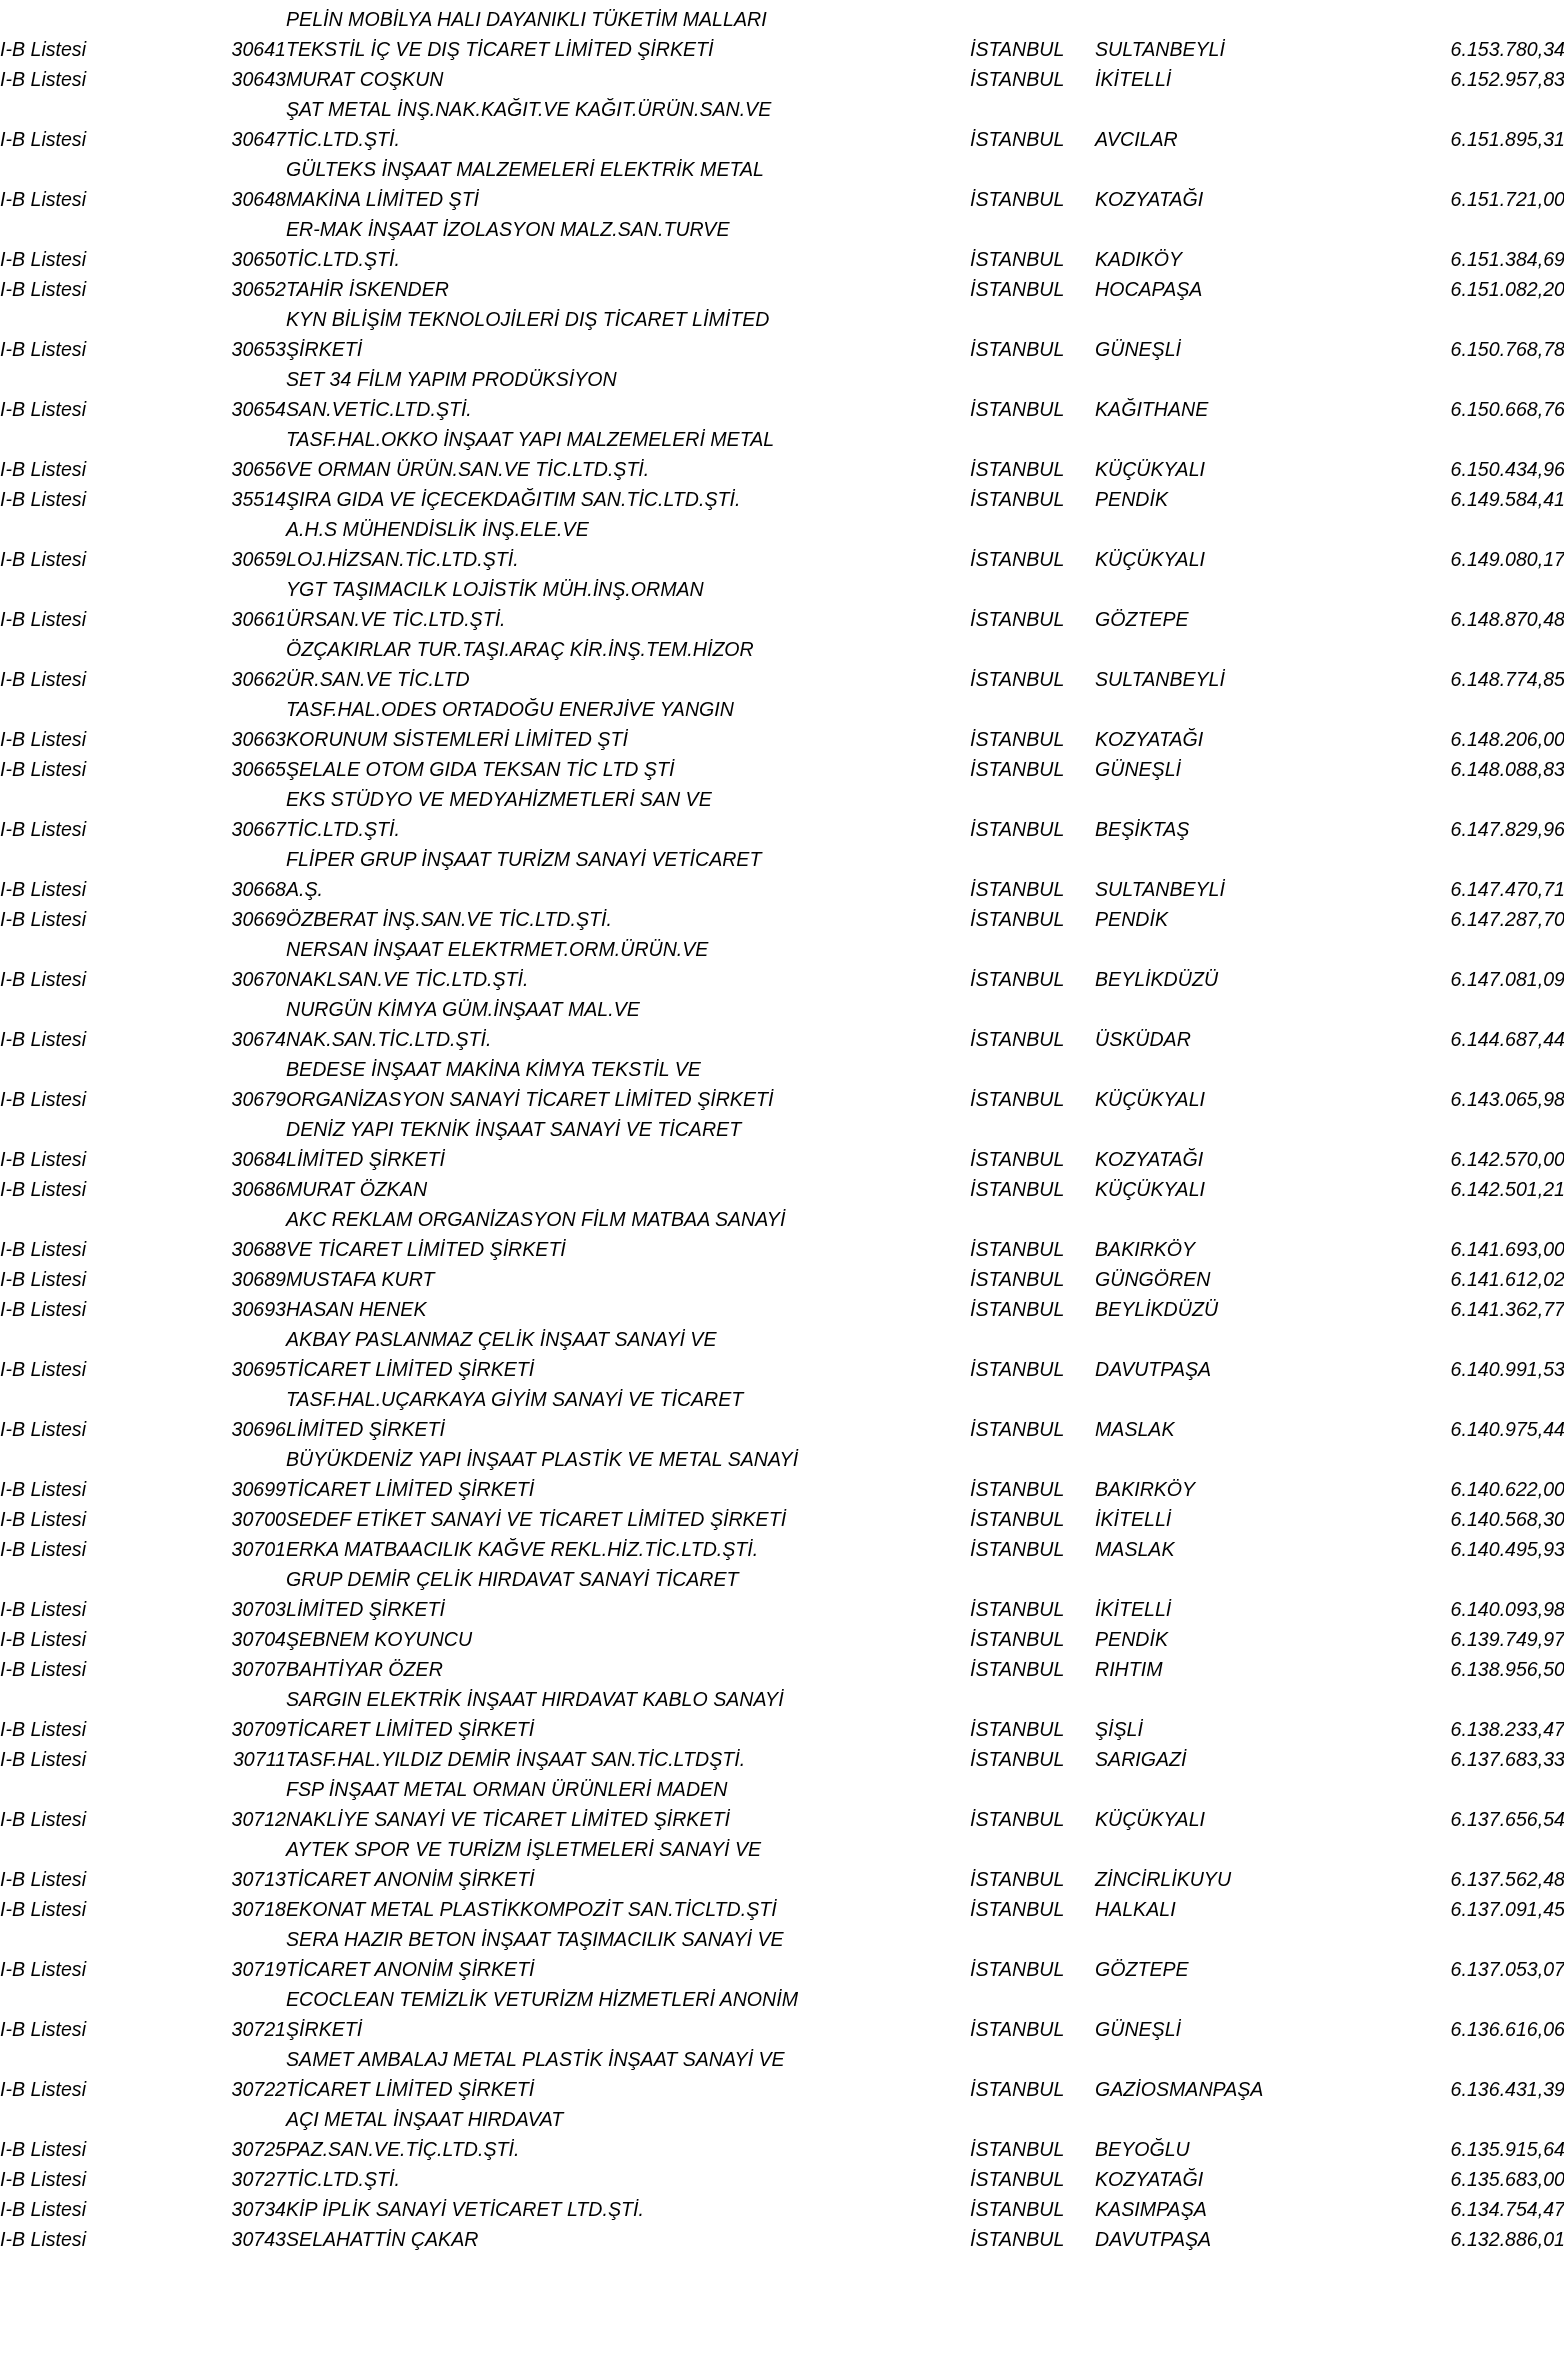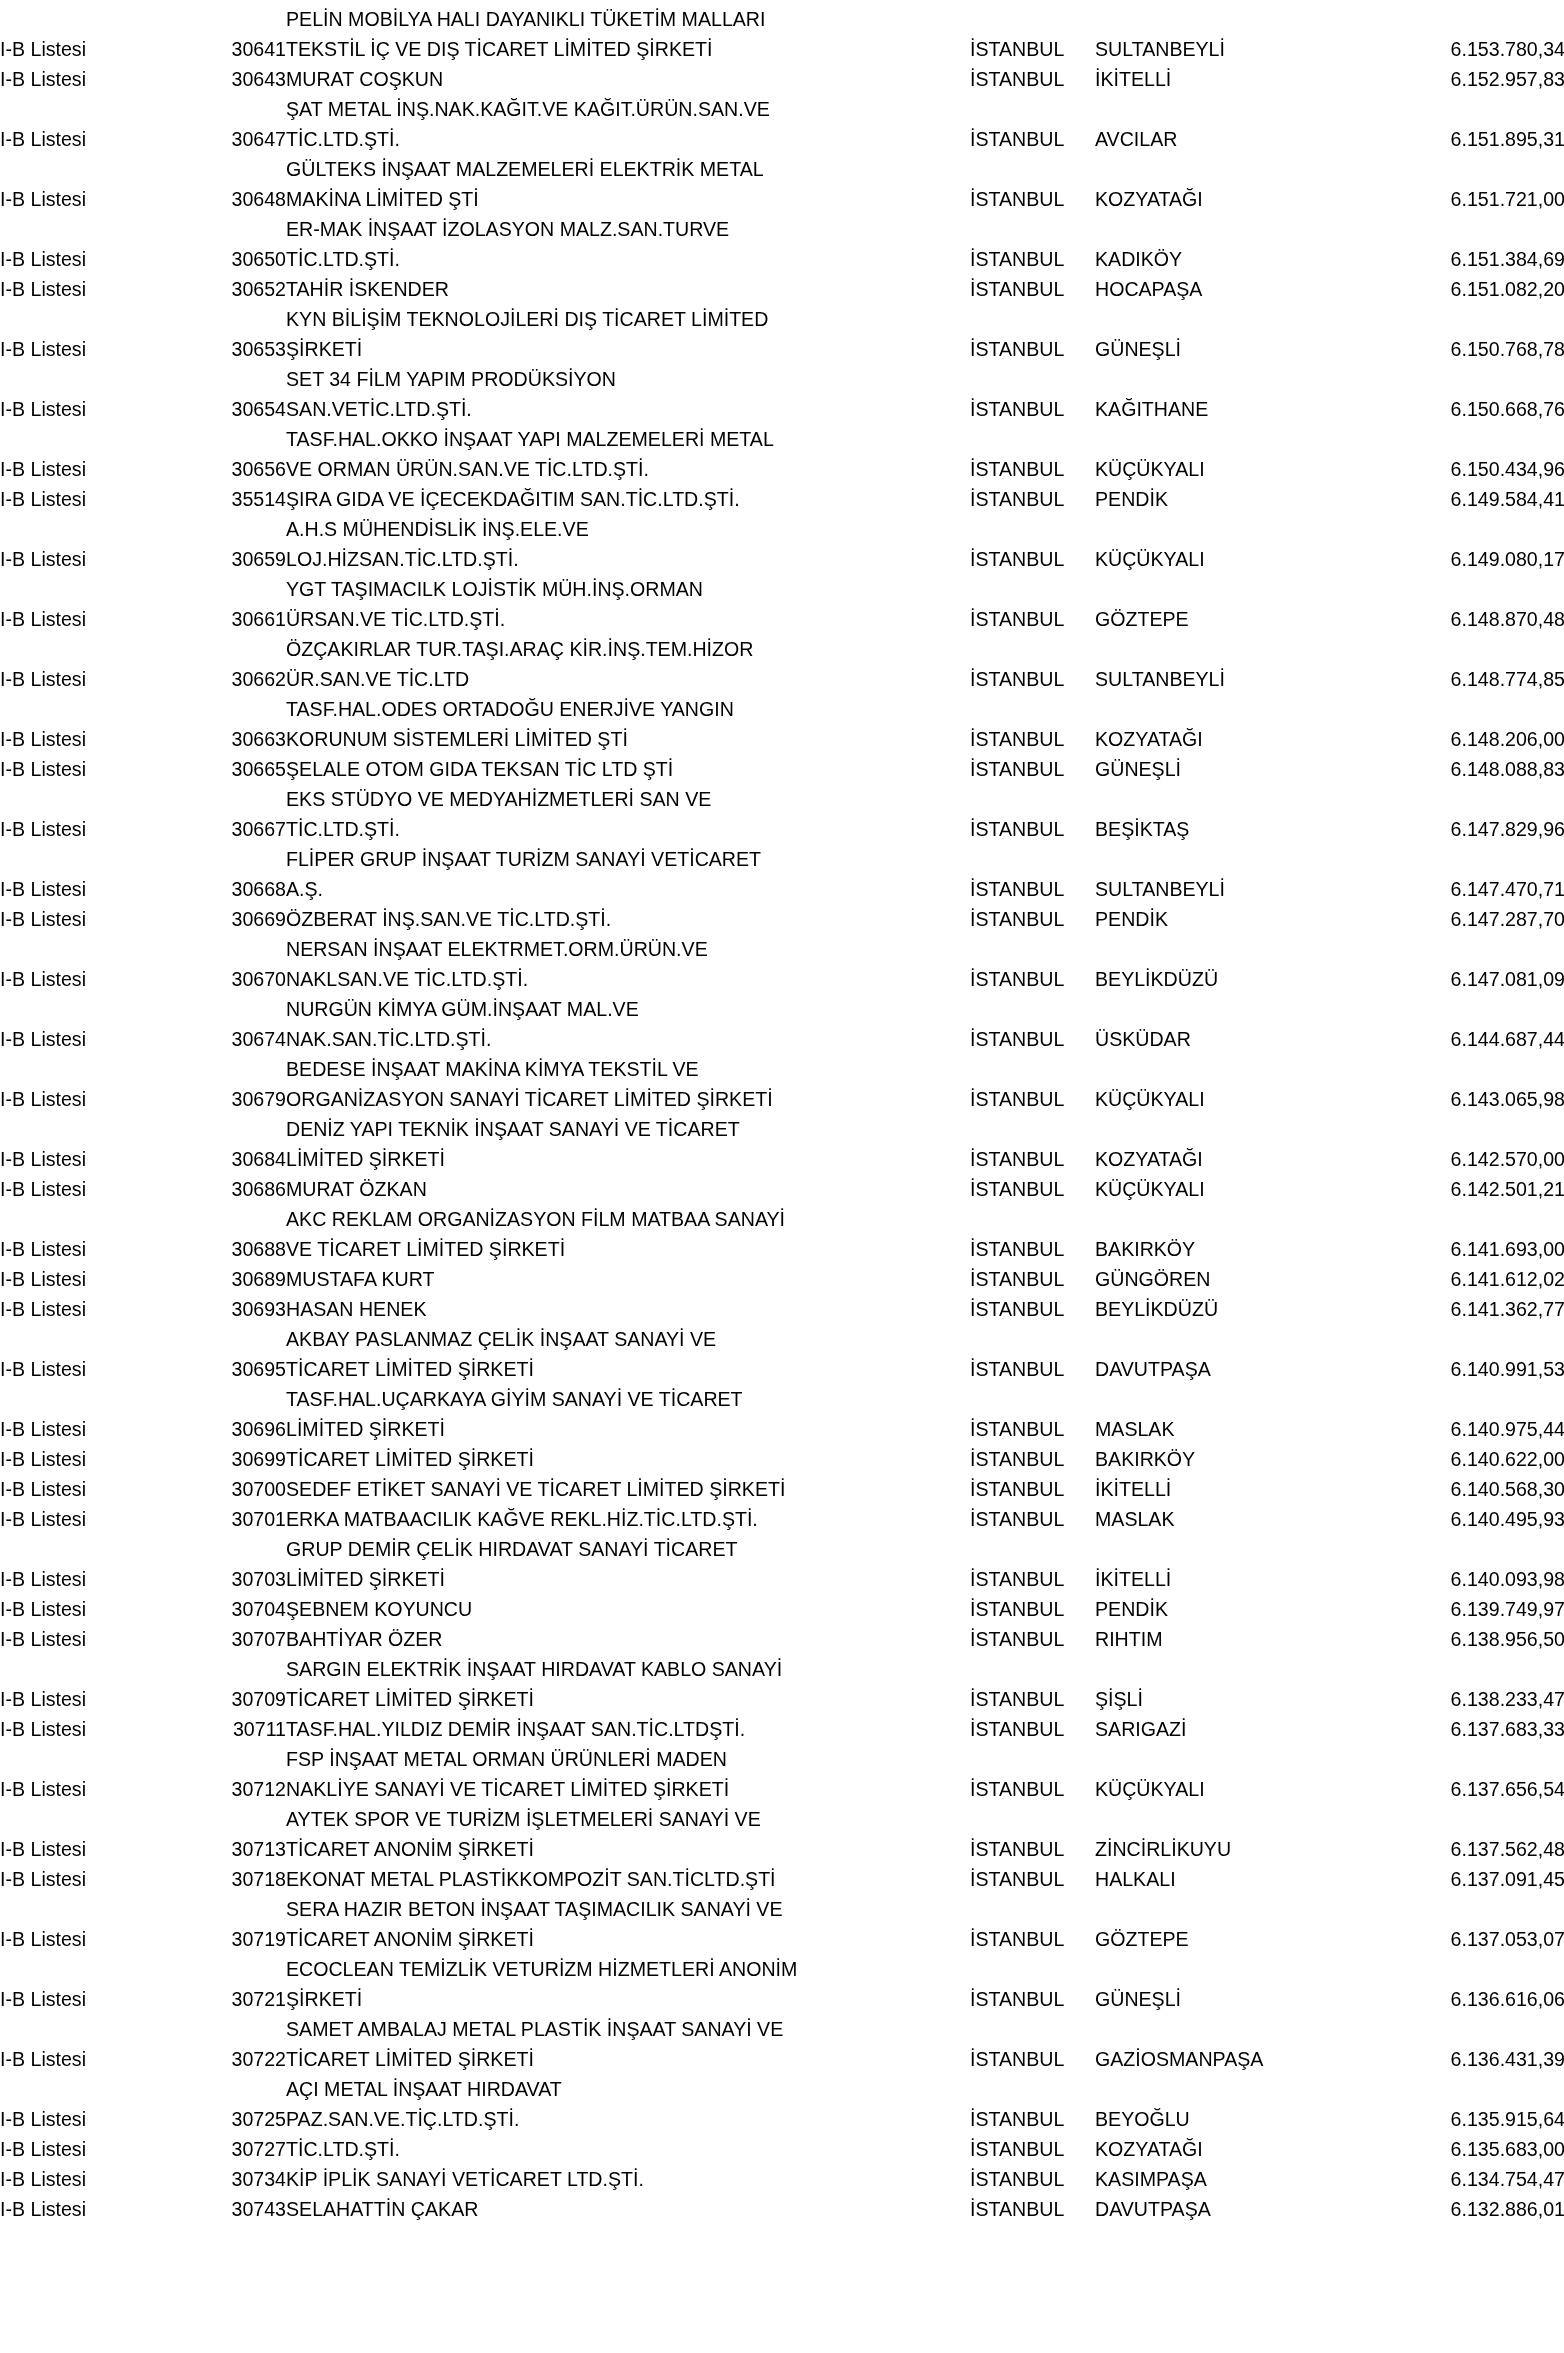"PELİN MOBİLYA HALI DAYANIKLI TÜKETİM" #page { font-style: none -> italic }
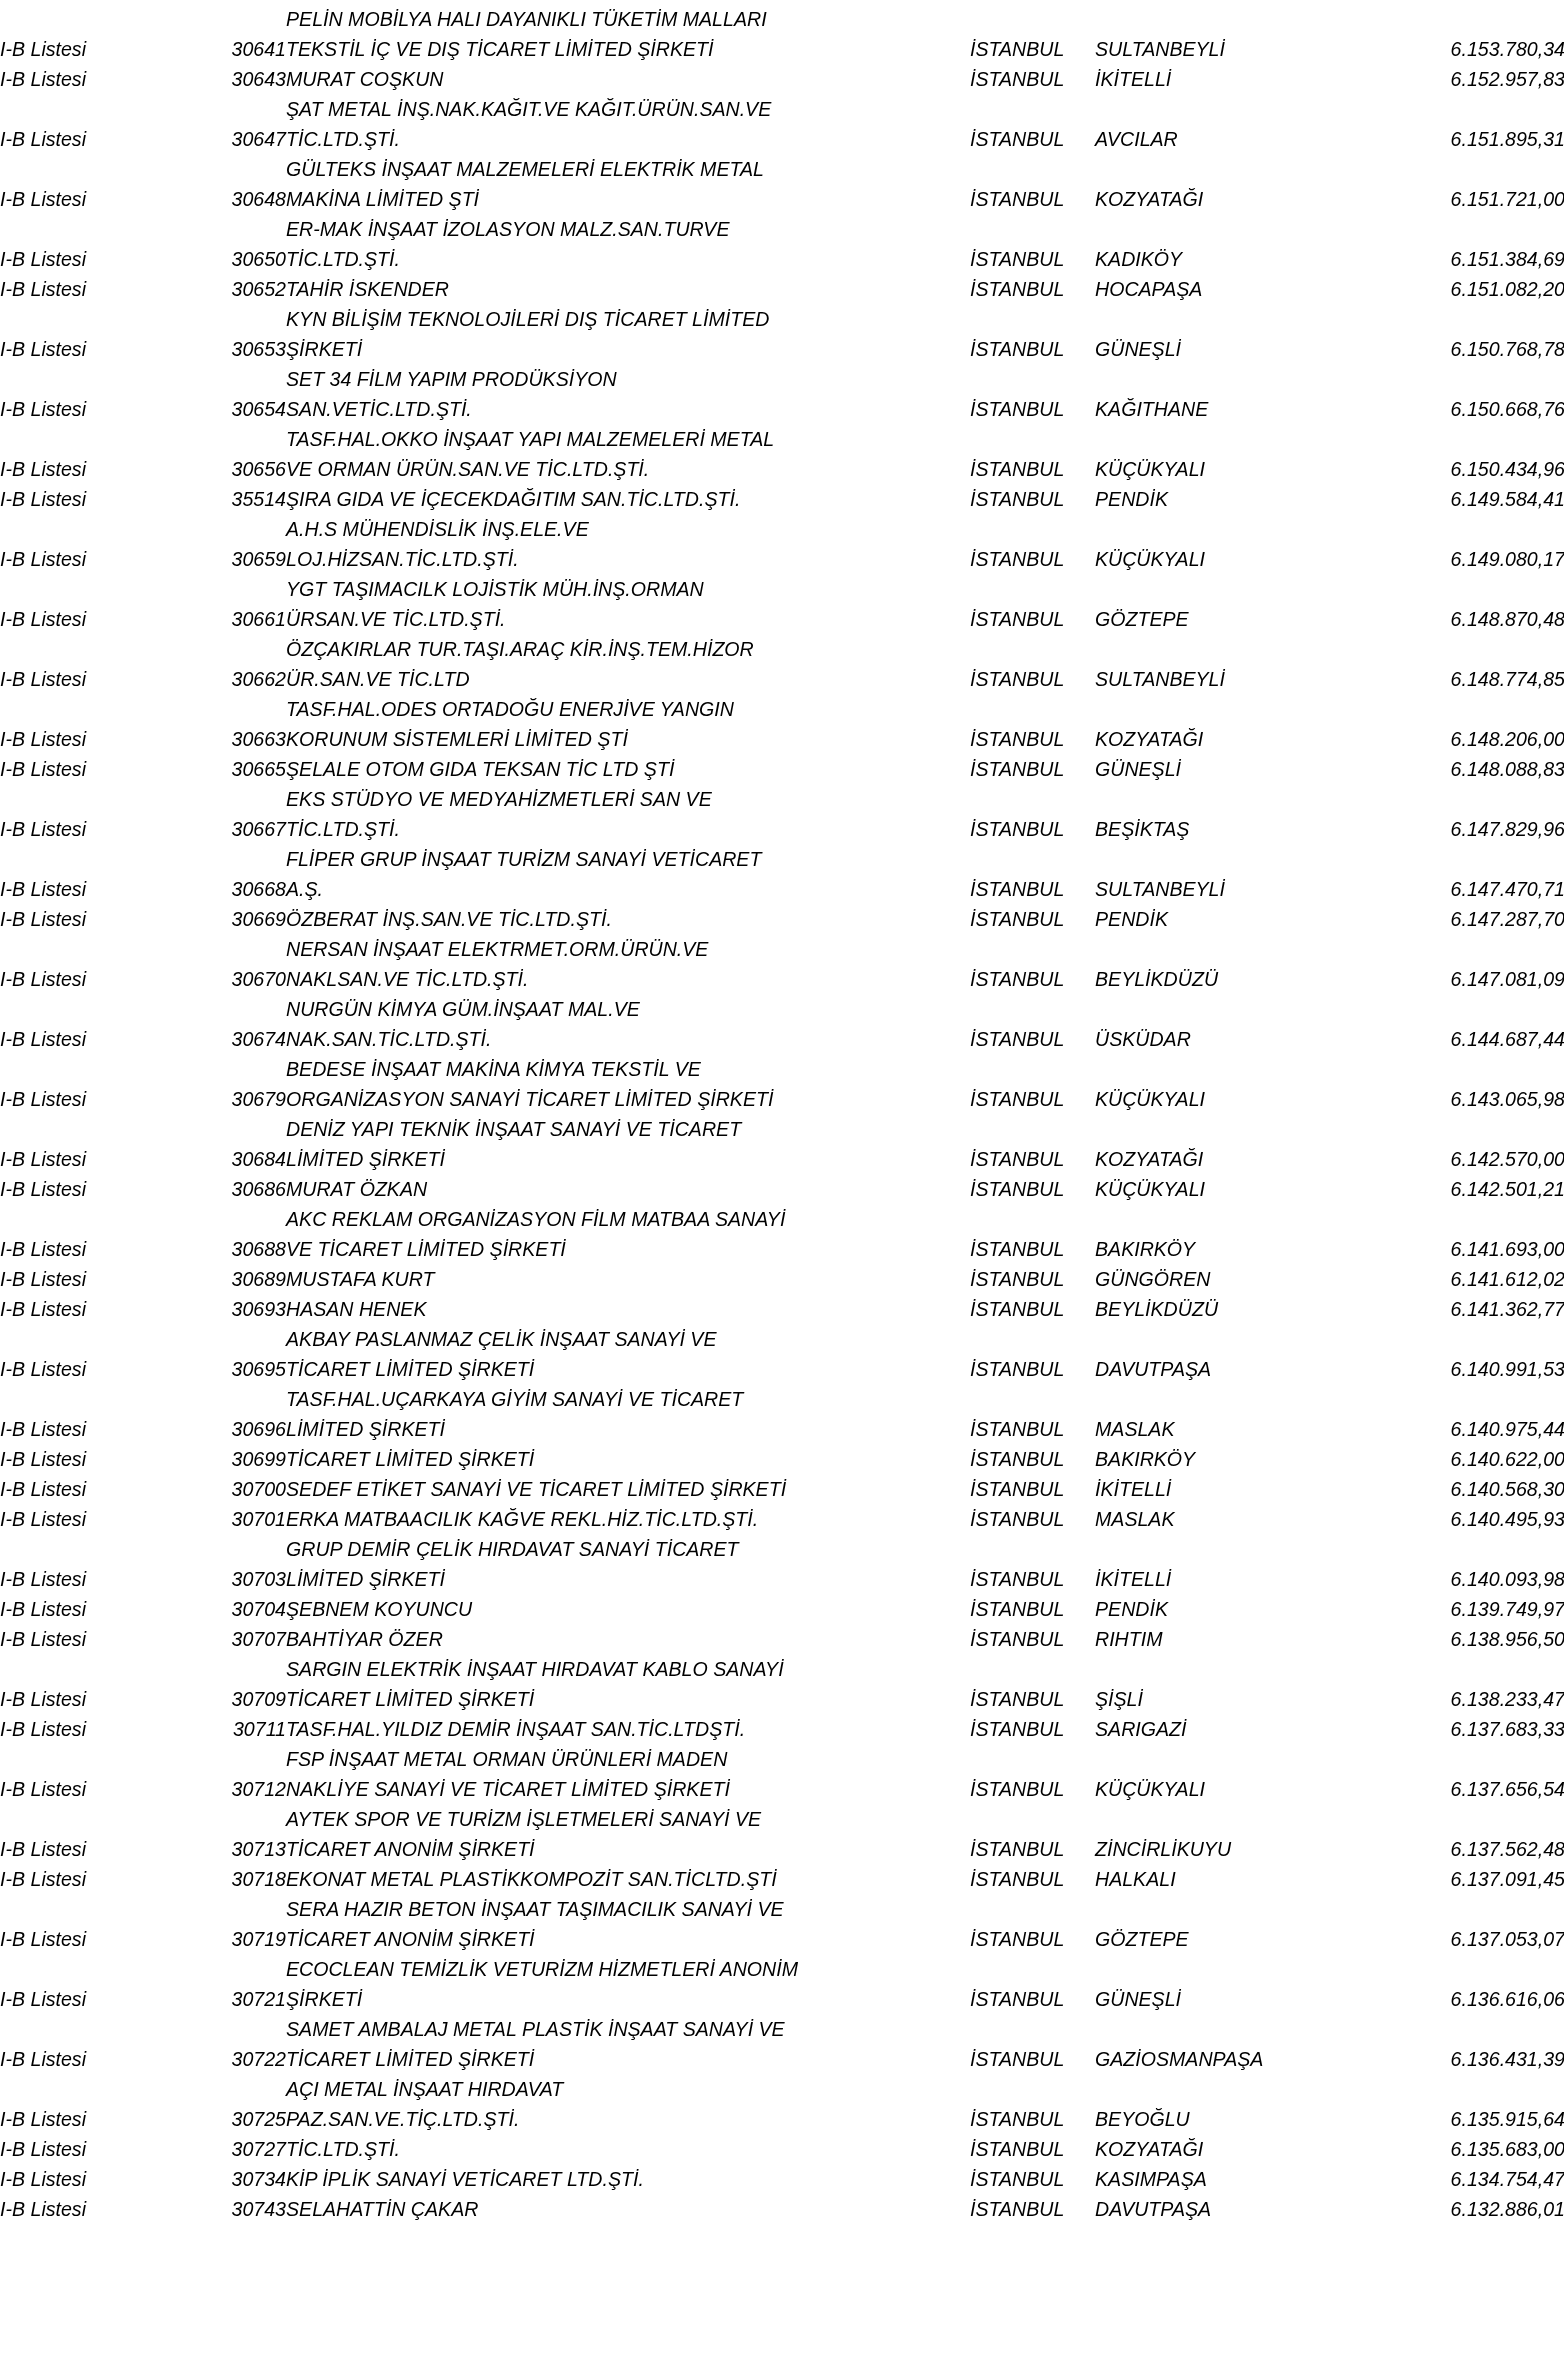"BÜYÜKDENİZ YAPI İNŞAAT PLASTİK VE" tr.r-cont { html: none -> <tr> <td></td> <td></td> <td>BÜYÜKDENİZ YAPI İNŞAAT PLASTİK VE METAL SANAYİ</td> <td></td> <td></td> <td></td> </tr> }
